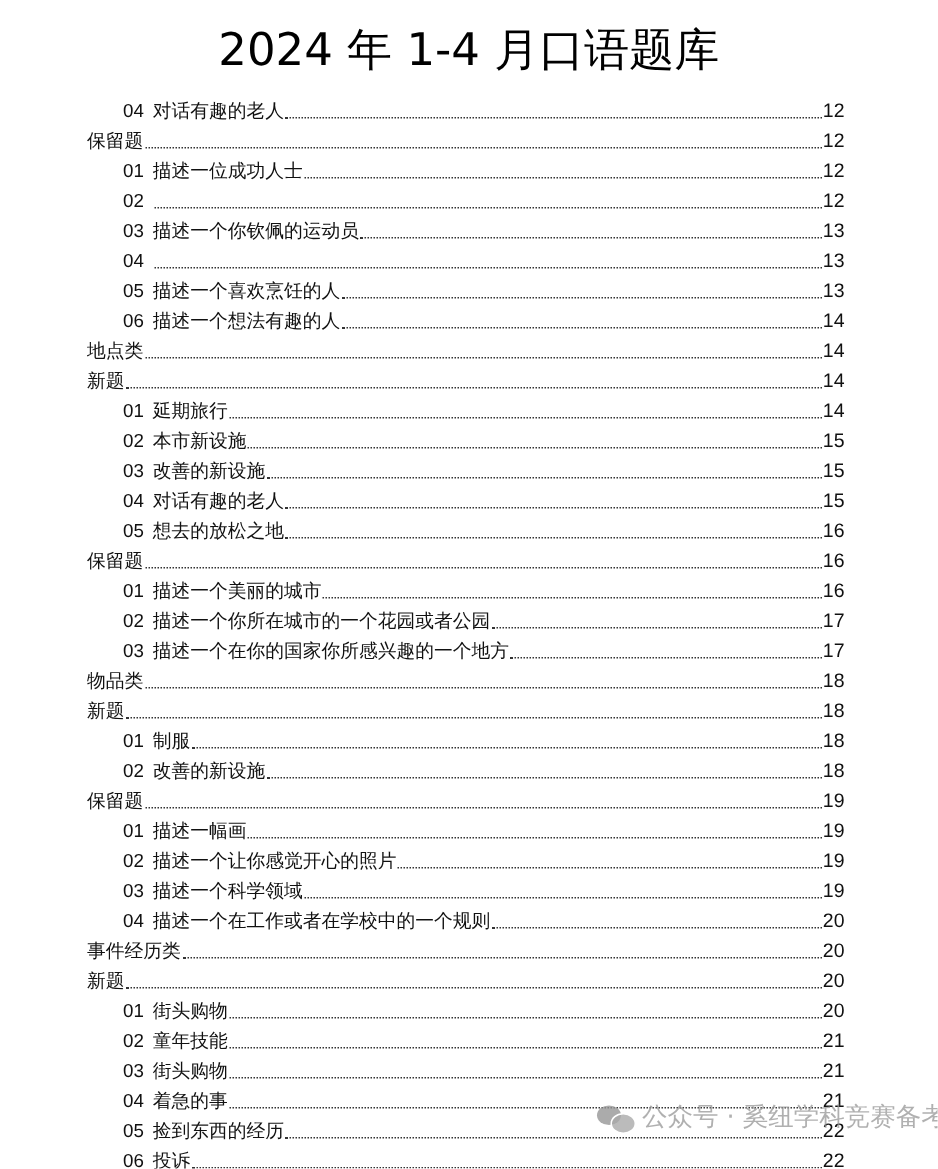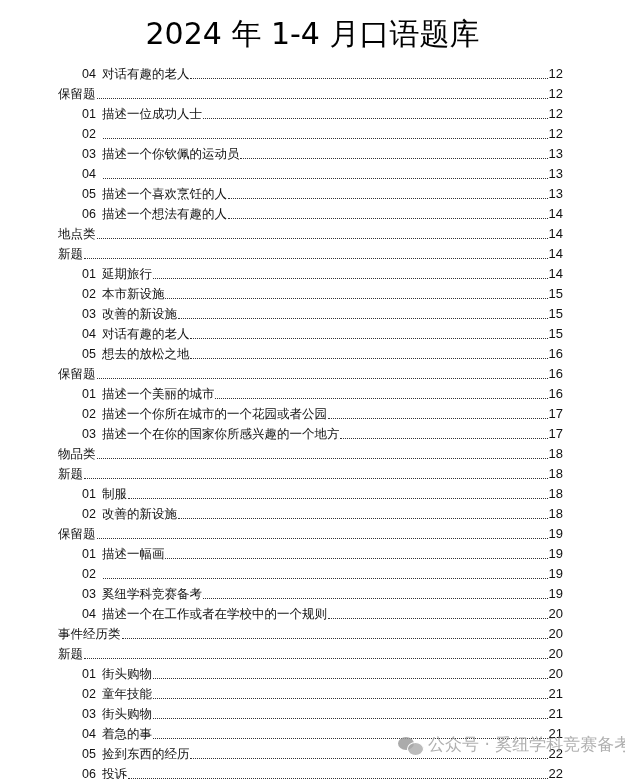"描述一个让你感觉开心的照片" span.label { html: none -> <span>描述一个让你感觉开心的照片</span> }
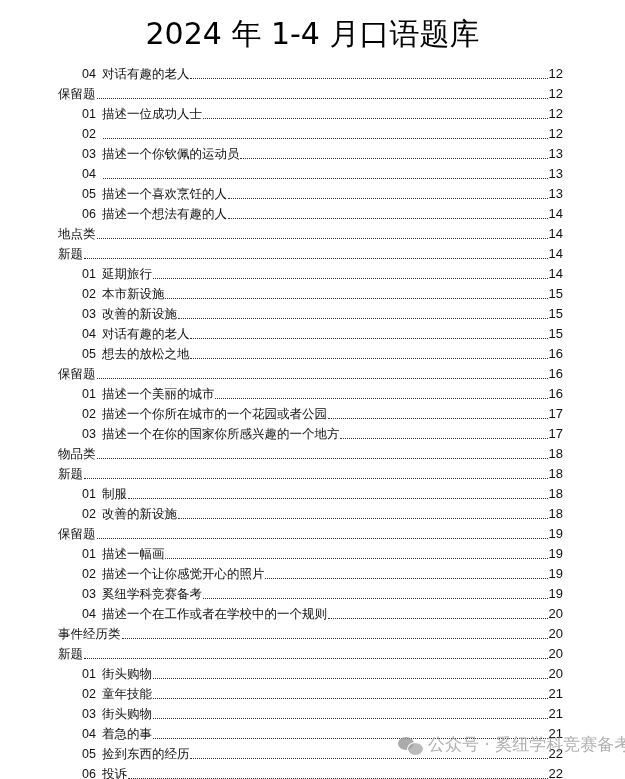"奚纽学科竞赛备考" span.label { text: 奚纽学科竞赛备考 -> 描述一个科学领域 }
